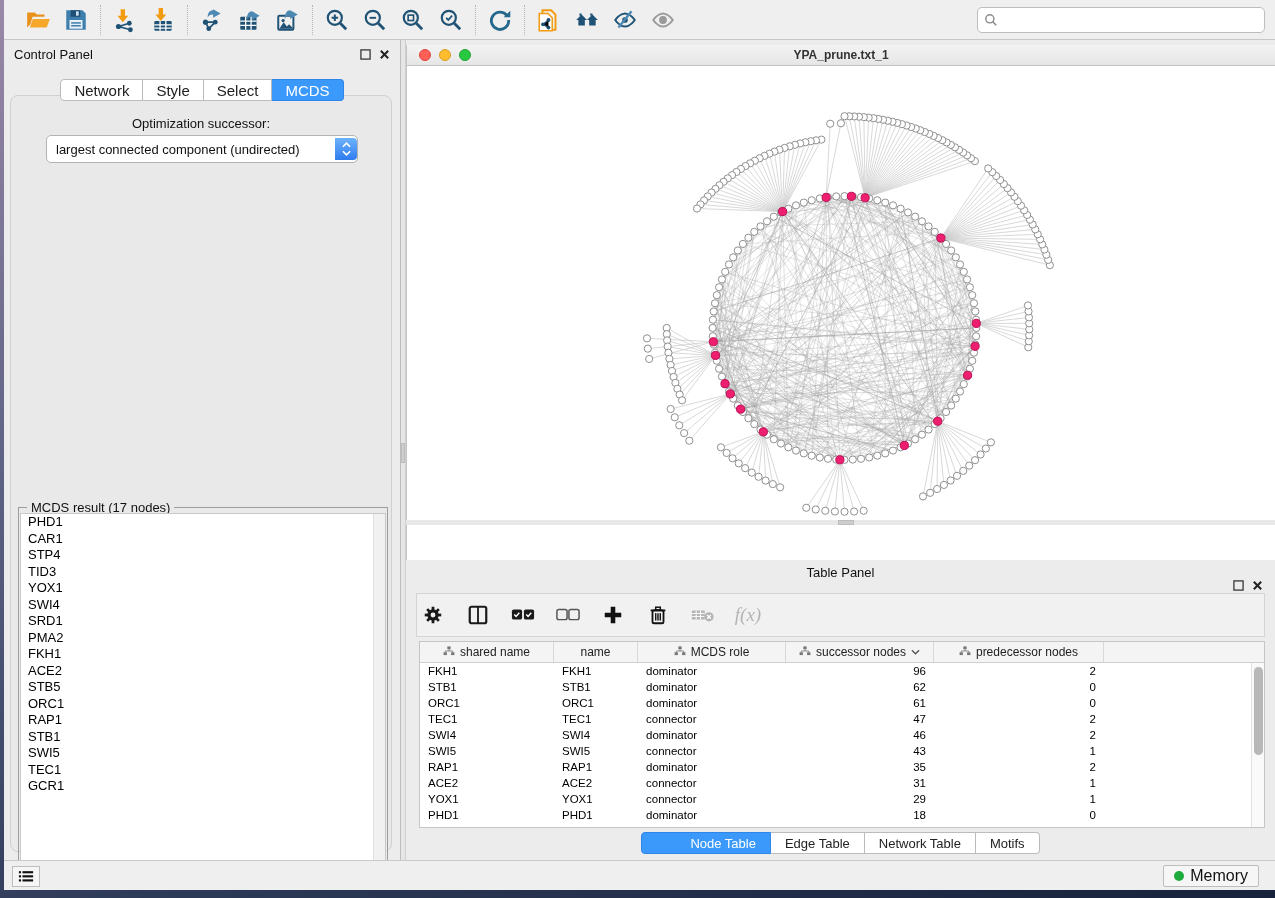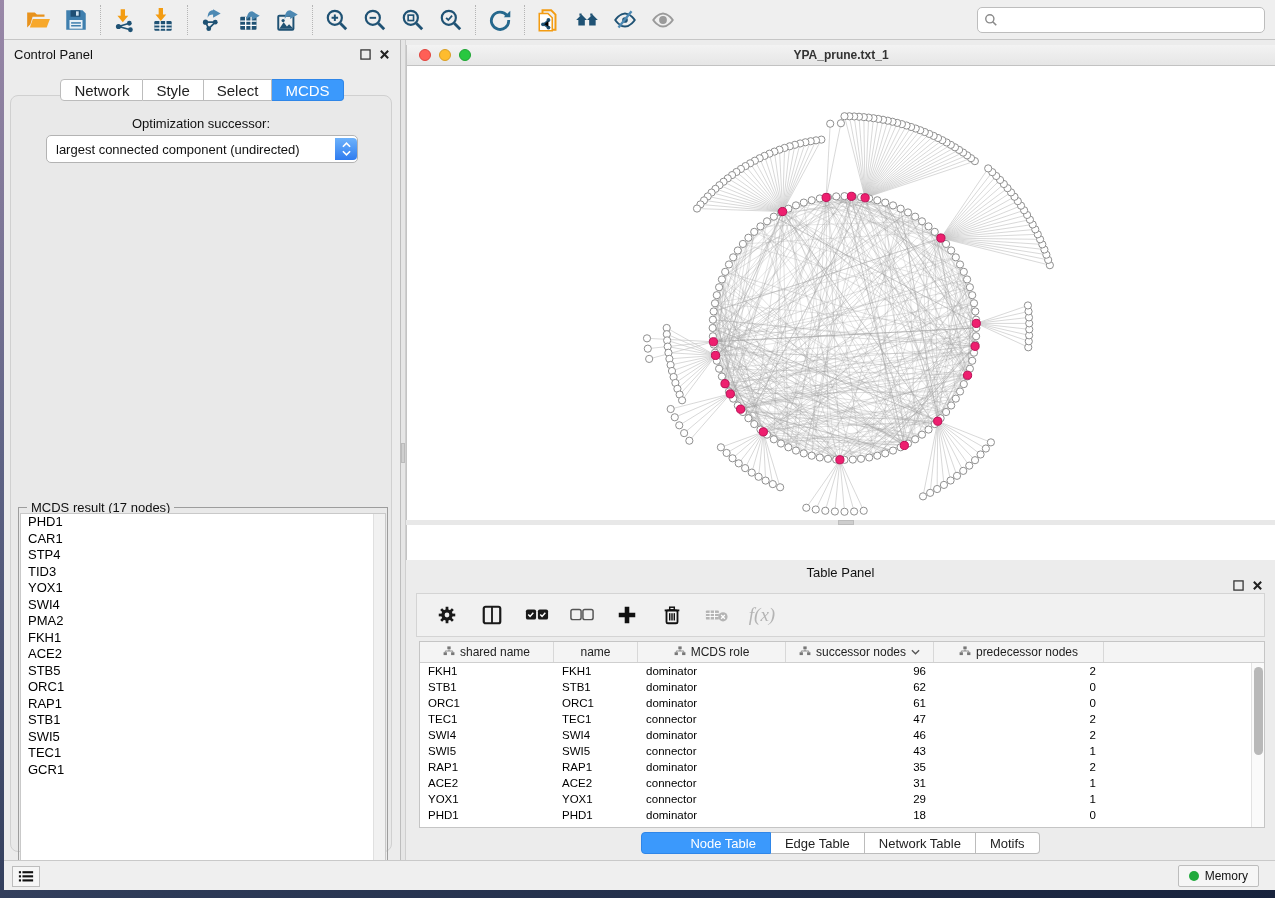"SRD1" div.result-item { html: none -> <div>SRD1</div> }
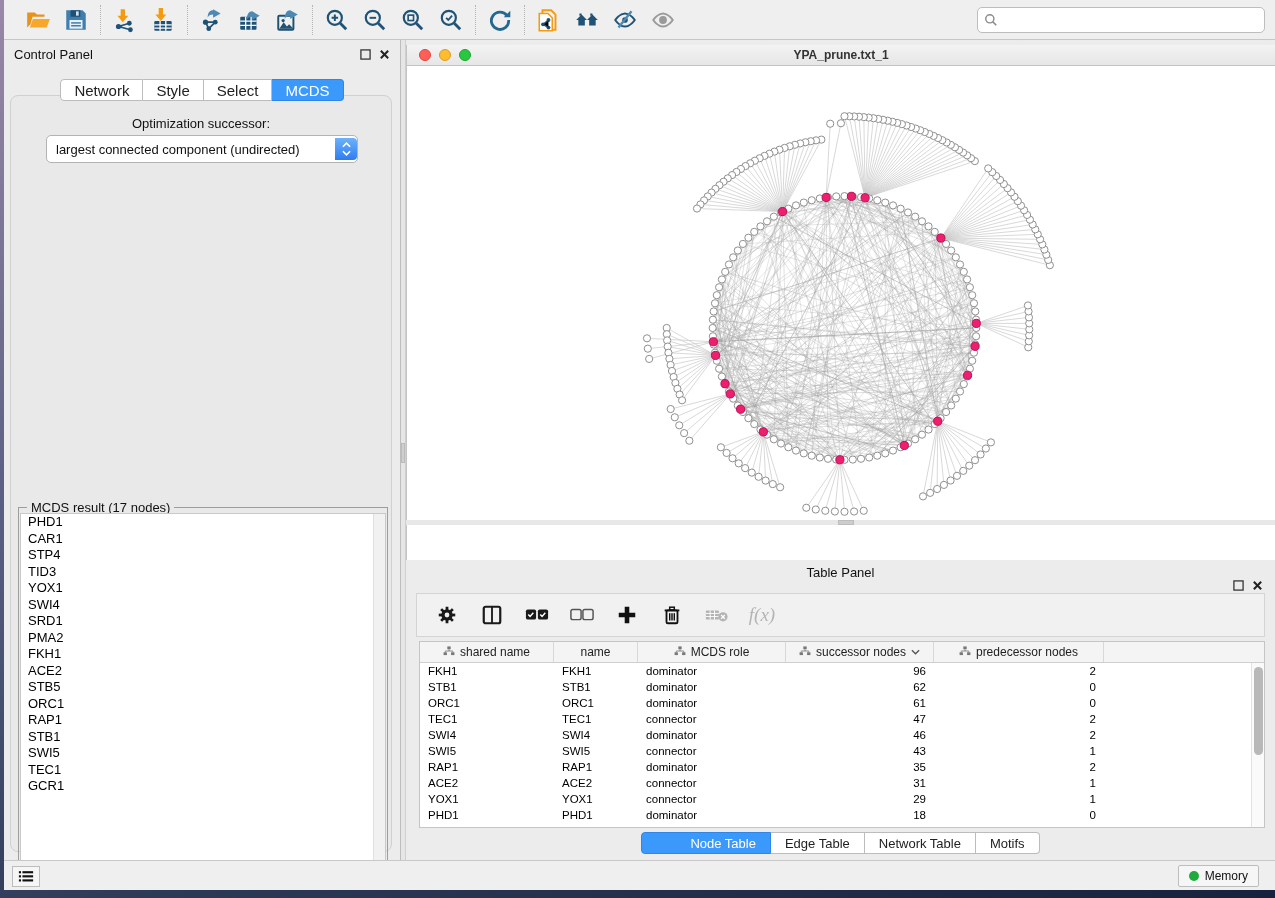"f(x)" .tp-toolbar { padding: 0 16px -> 0 2px }
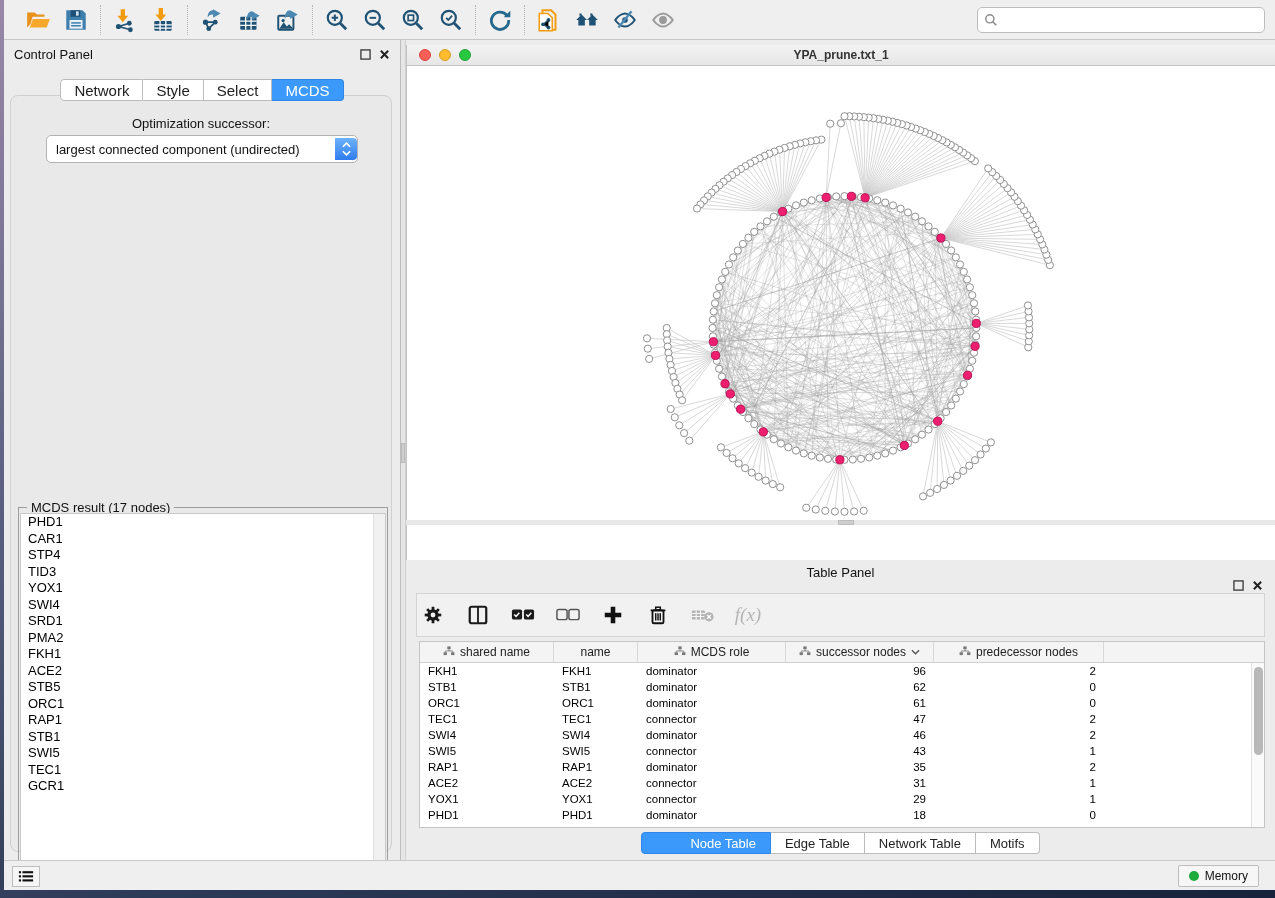"Memory" .memory-btn { font-size: 12px -> 16px }
